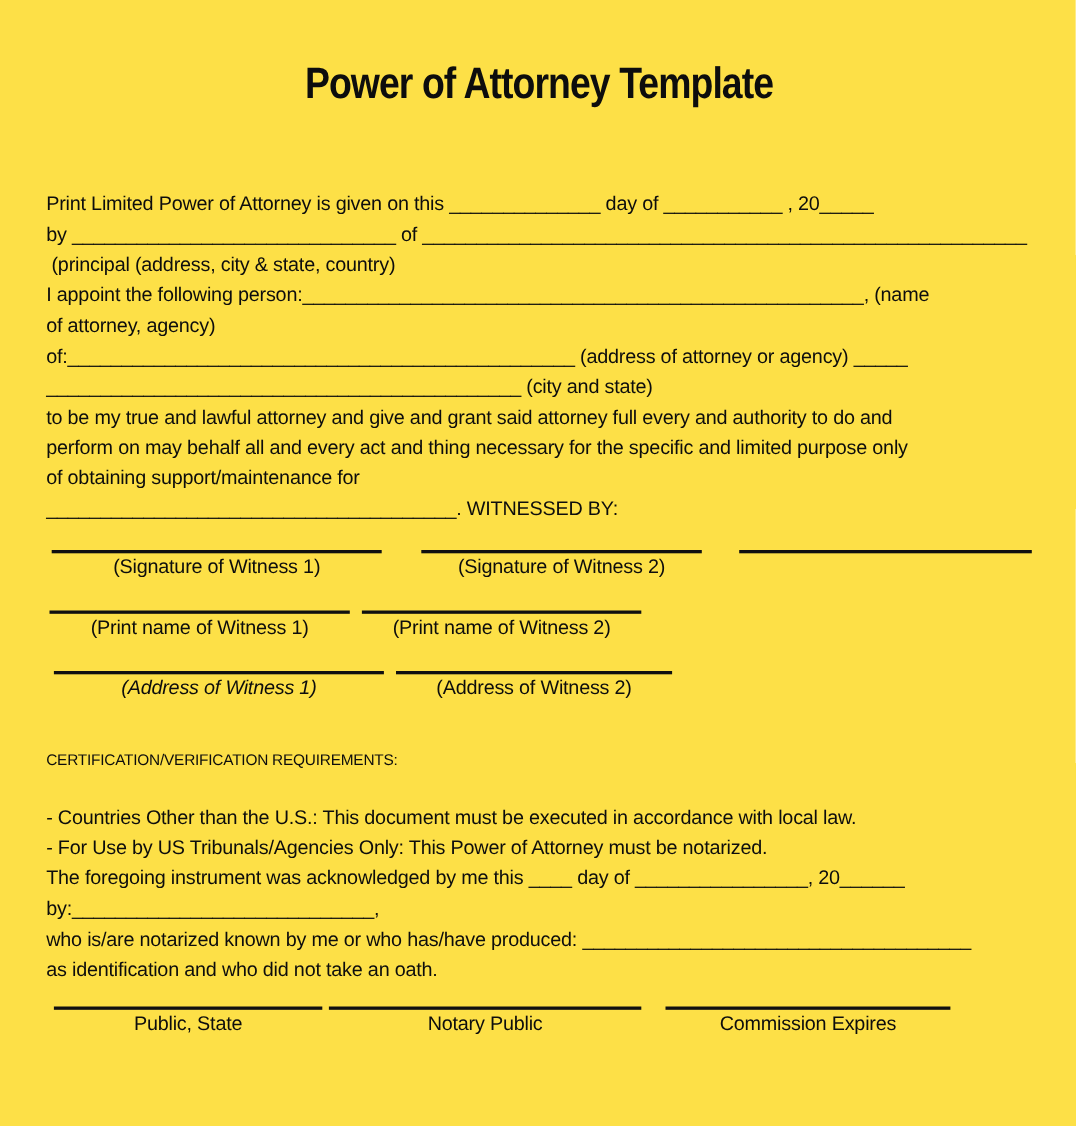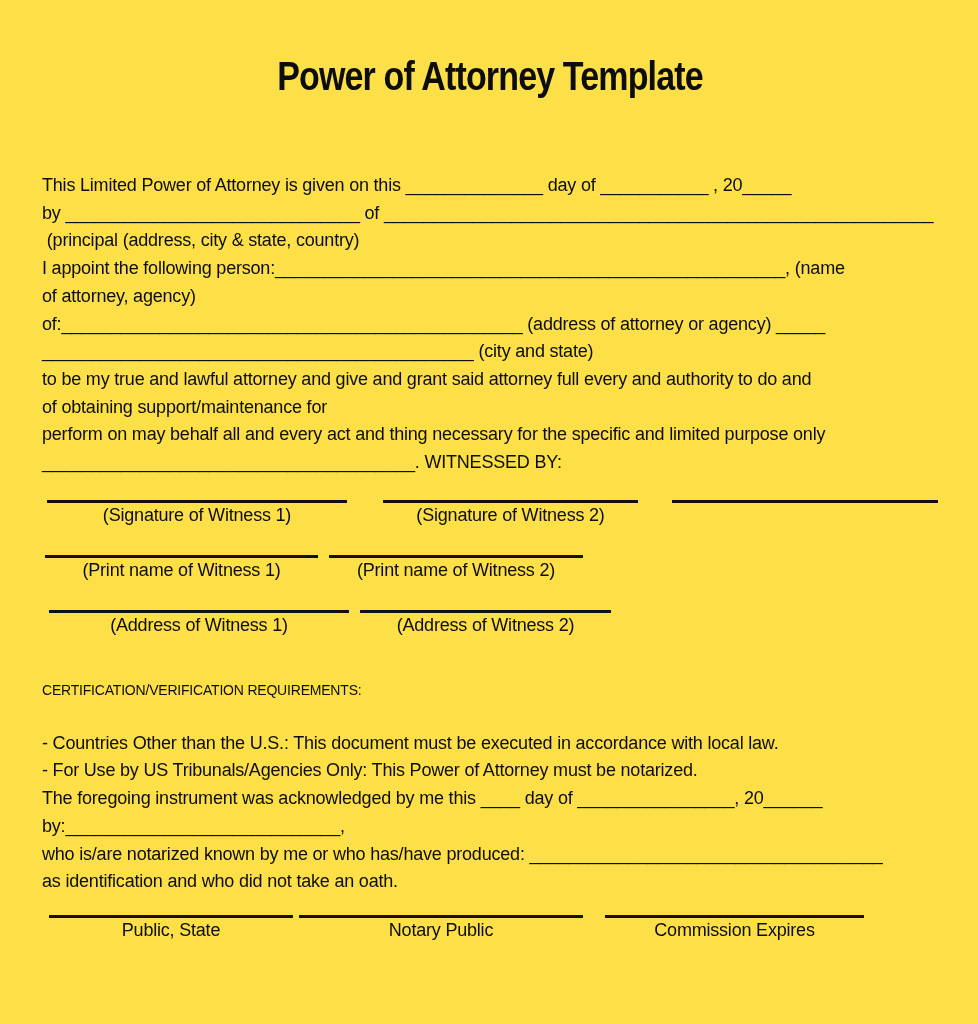"This Limited Power of Attorney" div.txt-line { text: This -> Print }
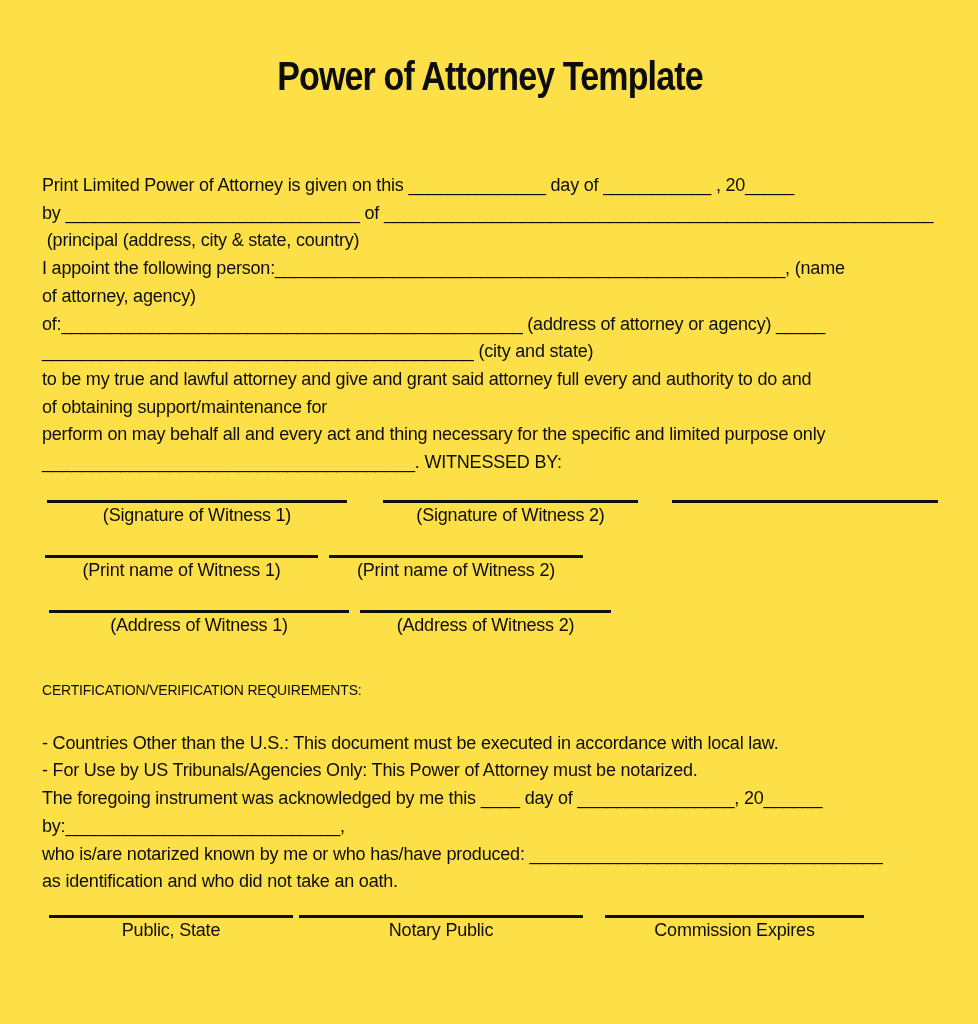"of obtaining support/maintenance for" div.txt-line { order: before "perform on may behalf all" -> after "perform on may behalf all" }
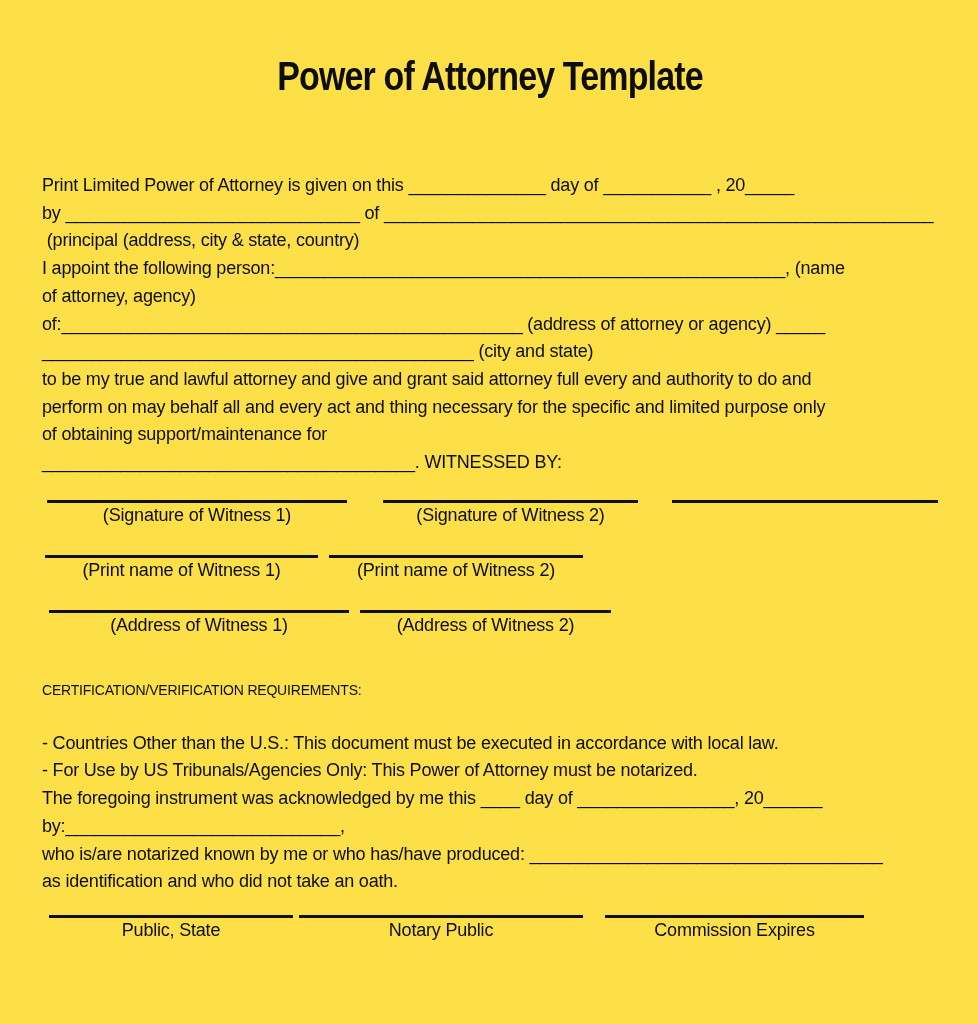"(Address of Witness 1)" .w3c1 { font-style: none -> italic }
